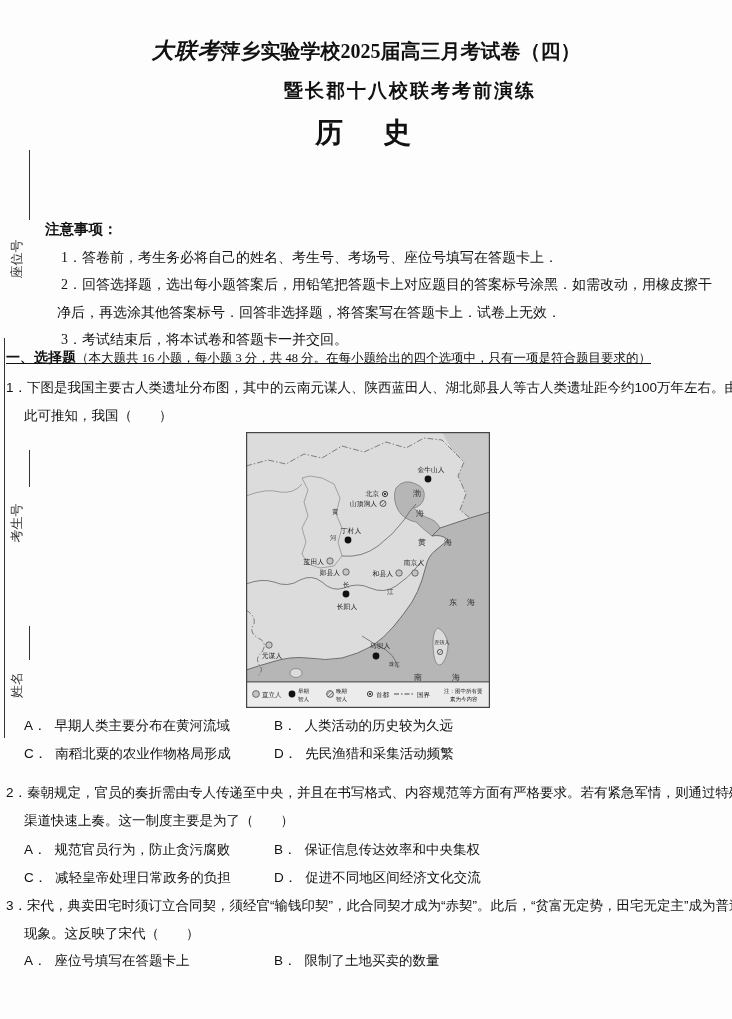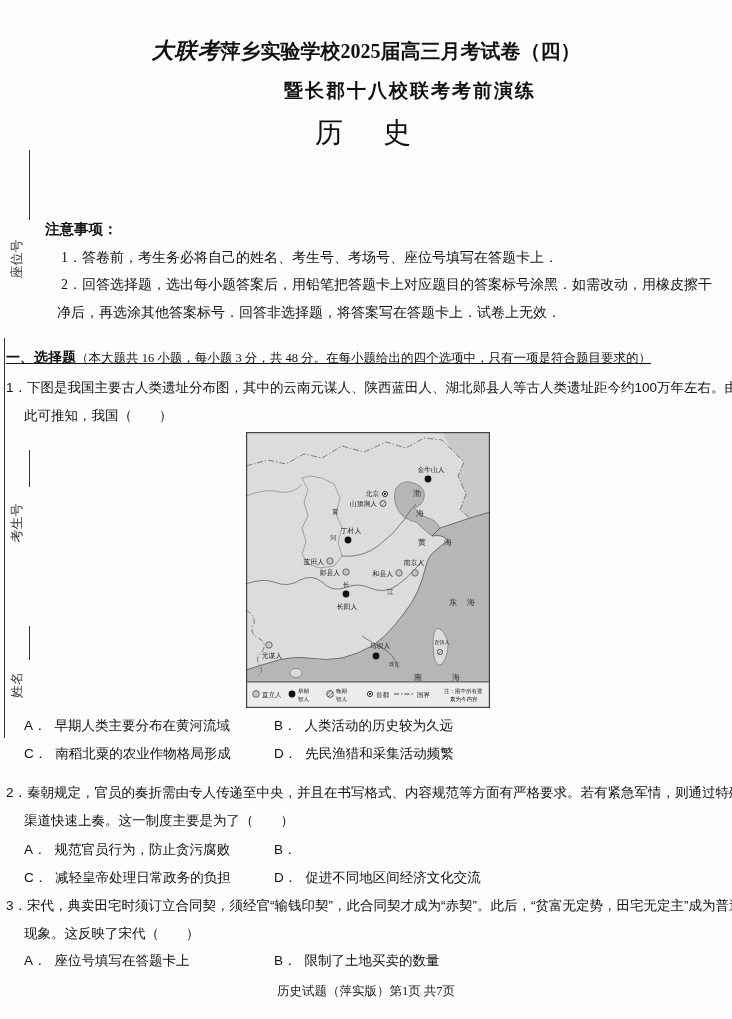"历 史" .subject { font-weight: 400 -> 700 }
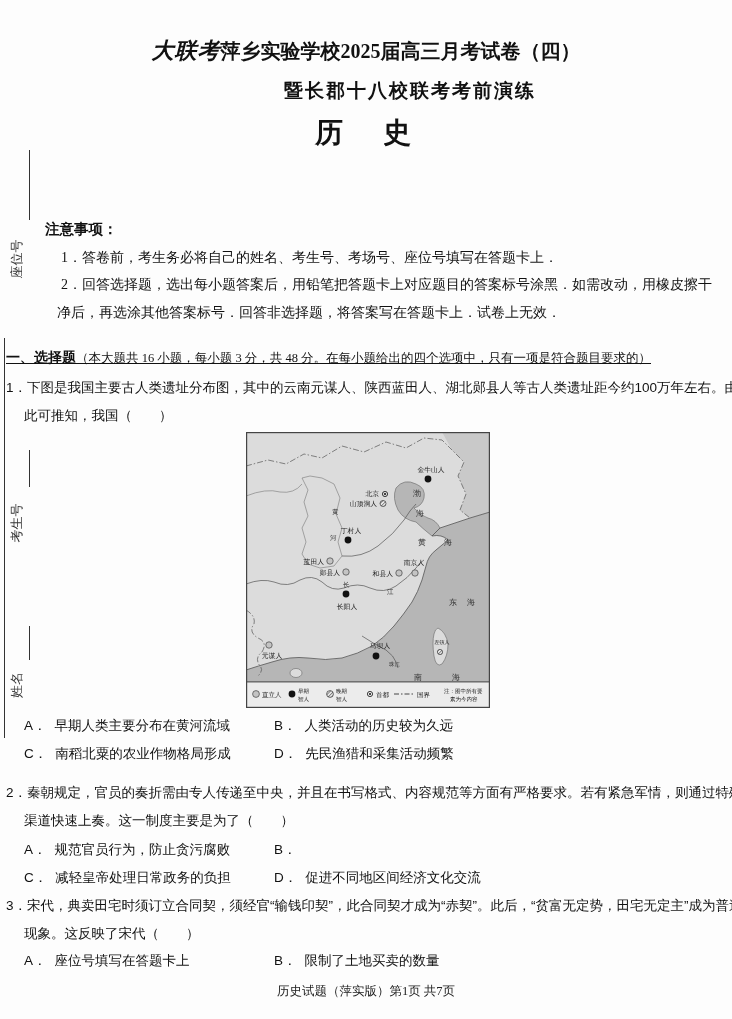"3．考试结束后，将本试卷和答题卡一并交回。" div.notice-item { html: none -> <div>3．考试结束后，将本试卷和答题卡一并交回。</div> }
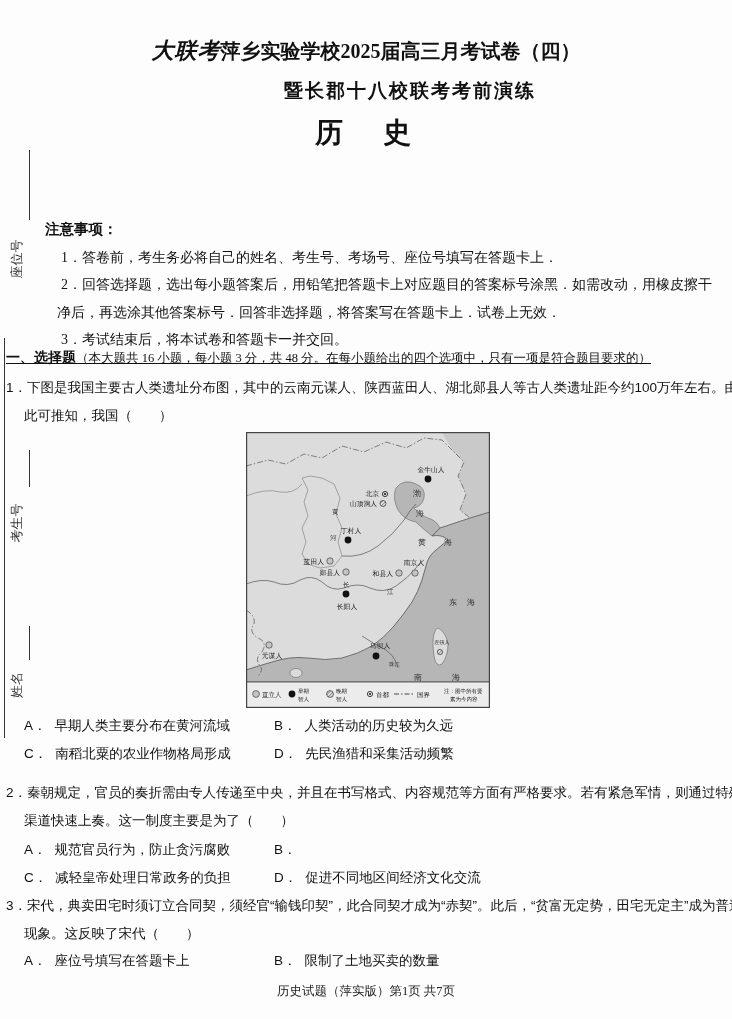"保证信息传达效率和中央集权" span { html: none -> <span>保证信息传达效率和中央集权</span> }
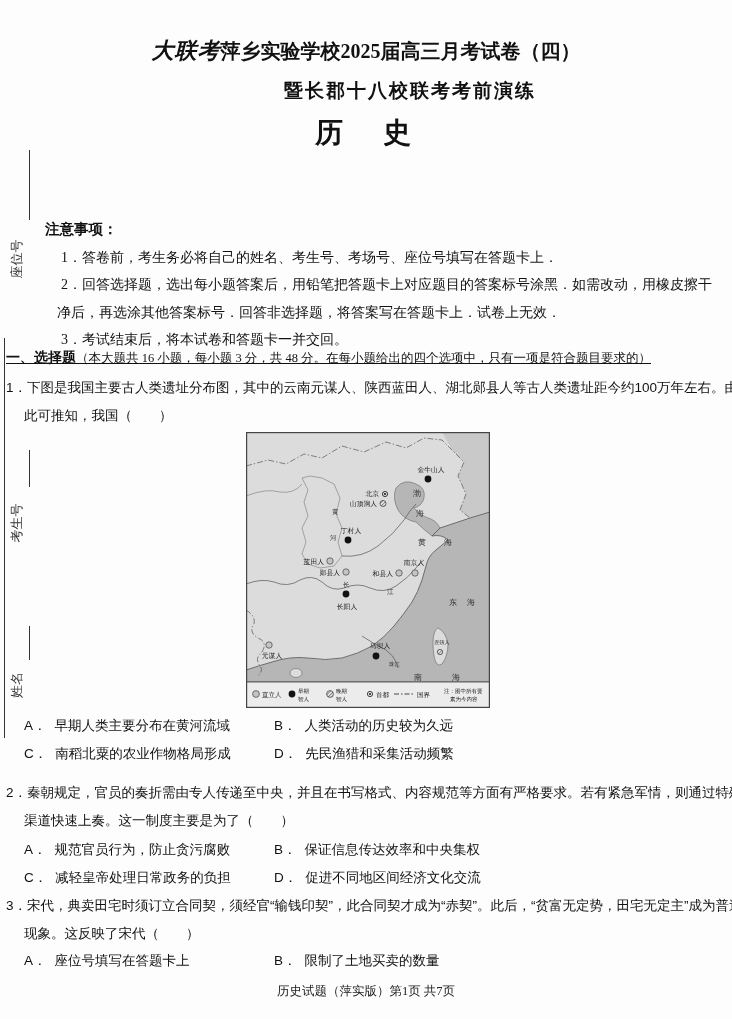"历史试题（萍实版）第1页 共7页" div.abs { html: <div>历史试题（萍实版）第1页 共7页</div> -> none }
